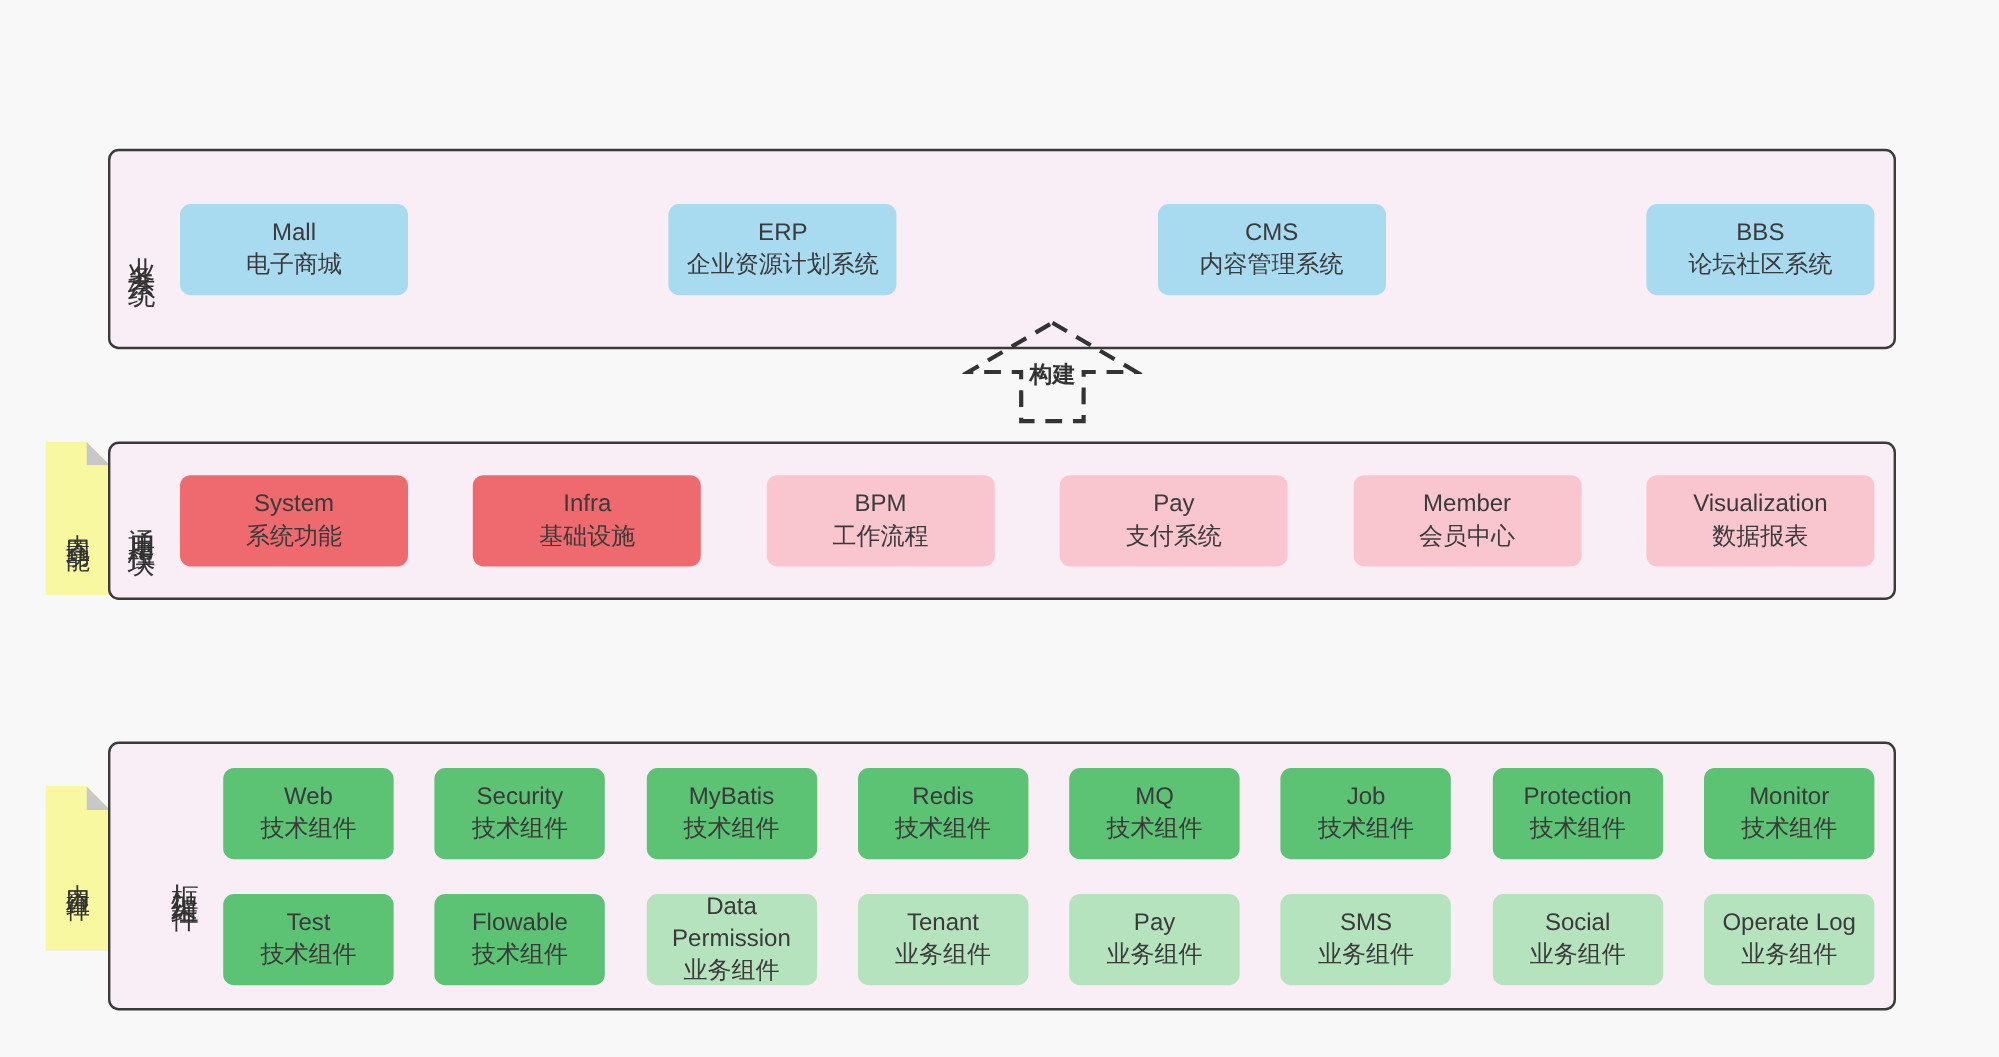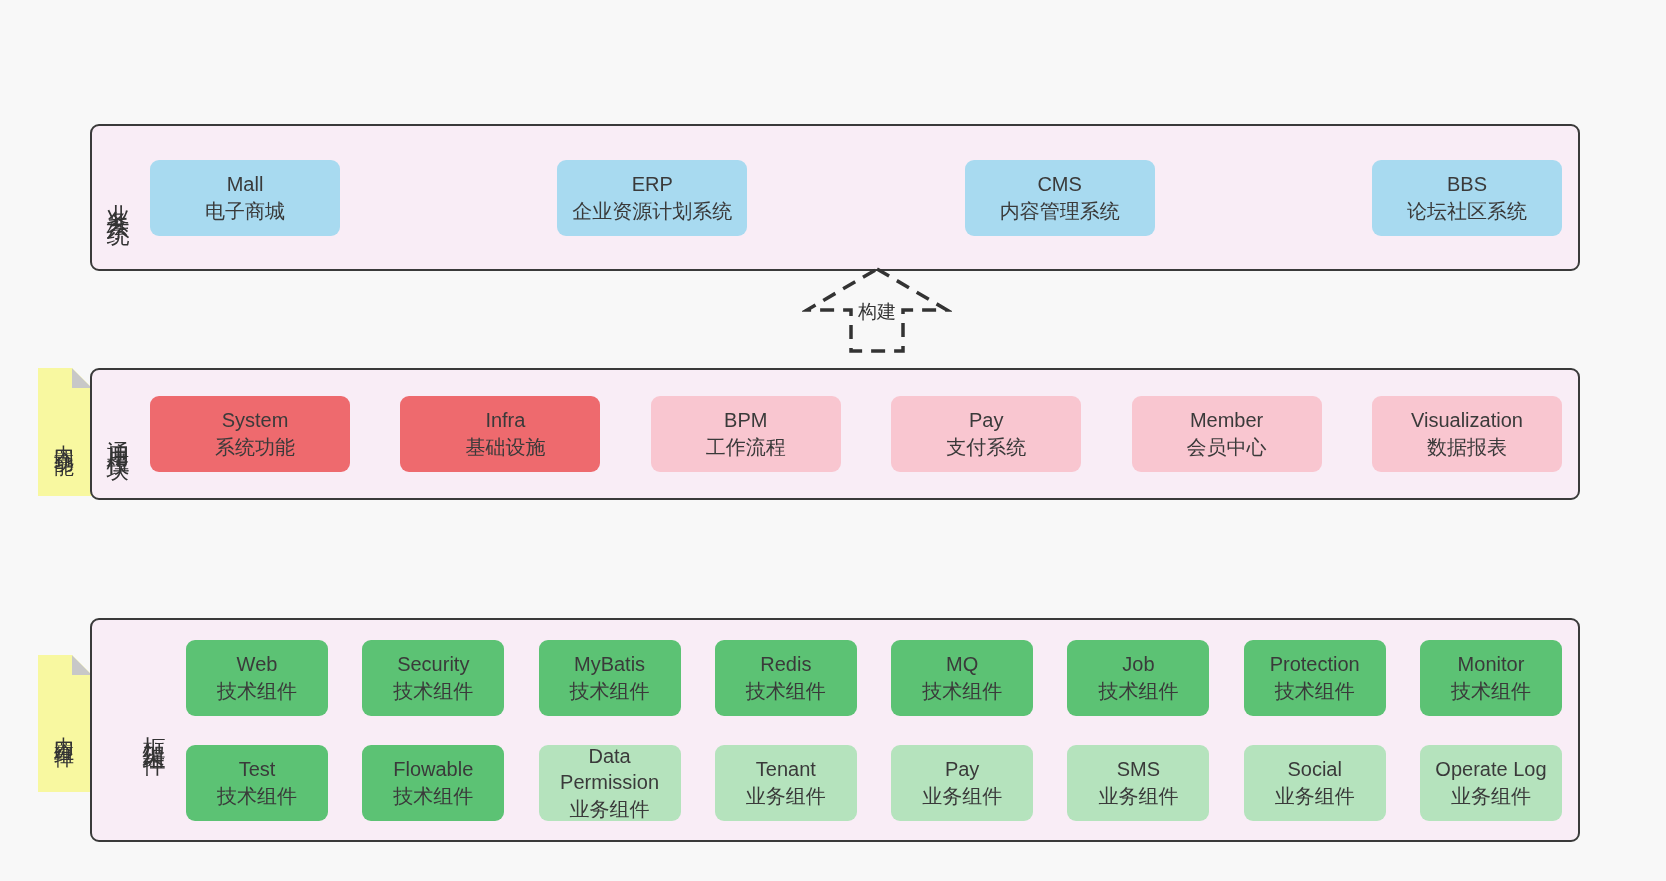"Mall" .band-top { height: 147px -> 167px }
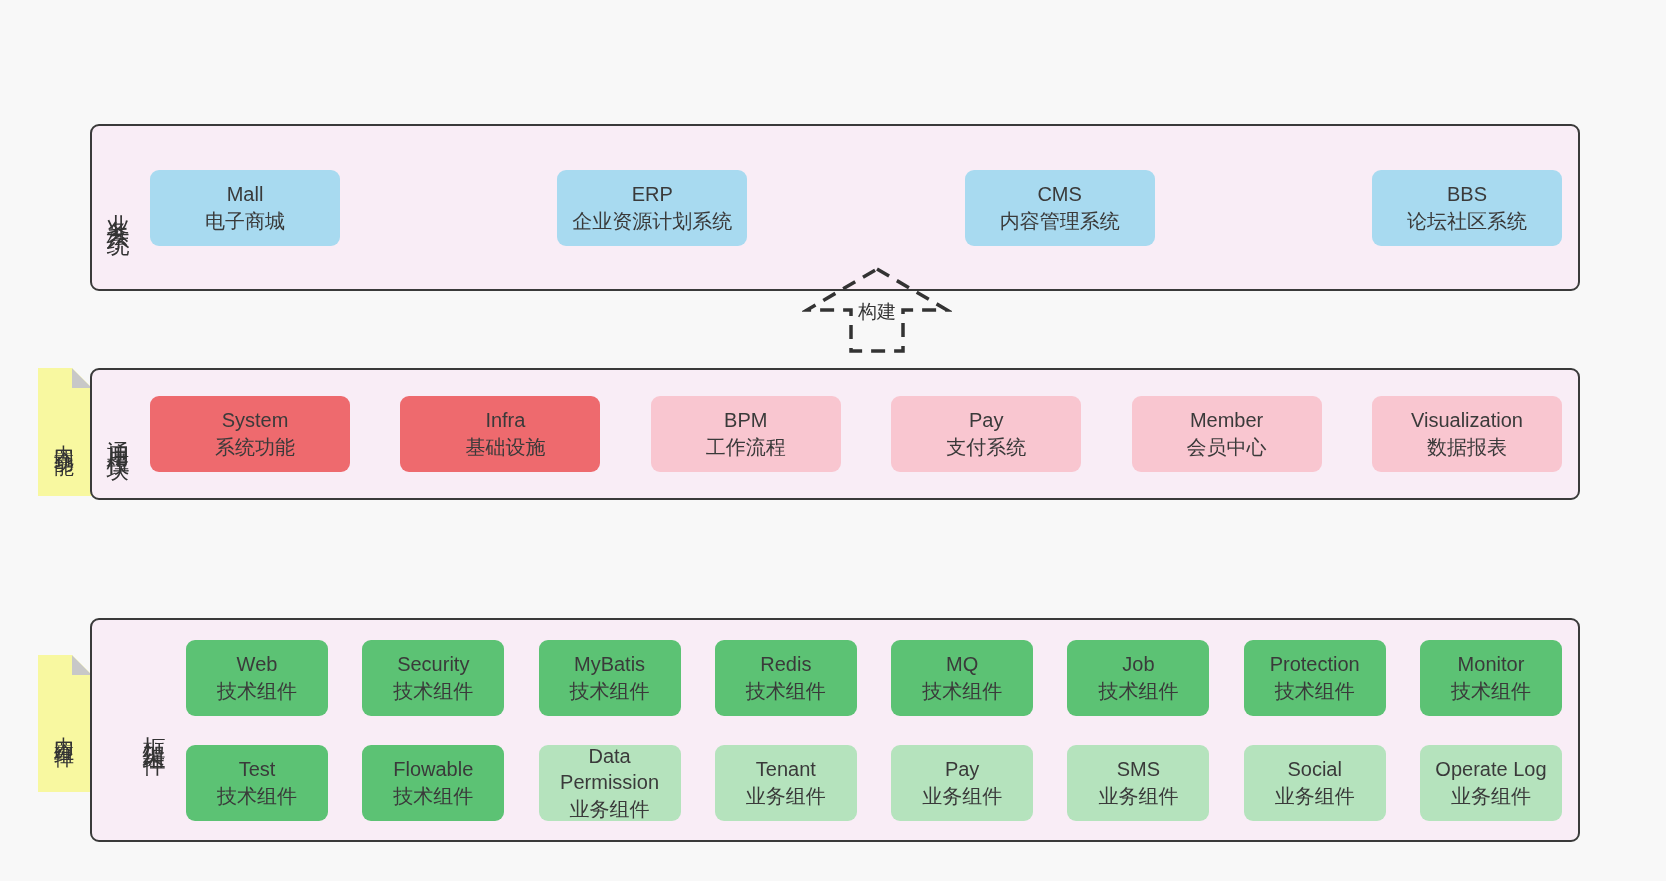"构建" .arrow { font-weight: none -> bold }
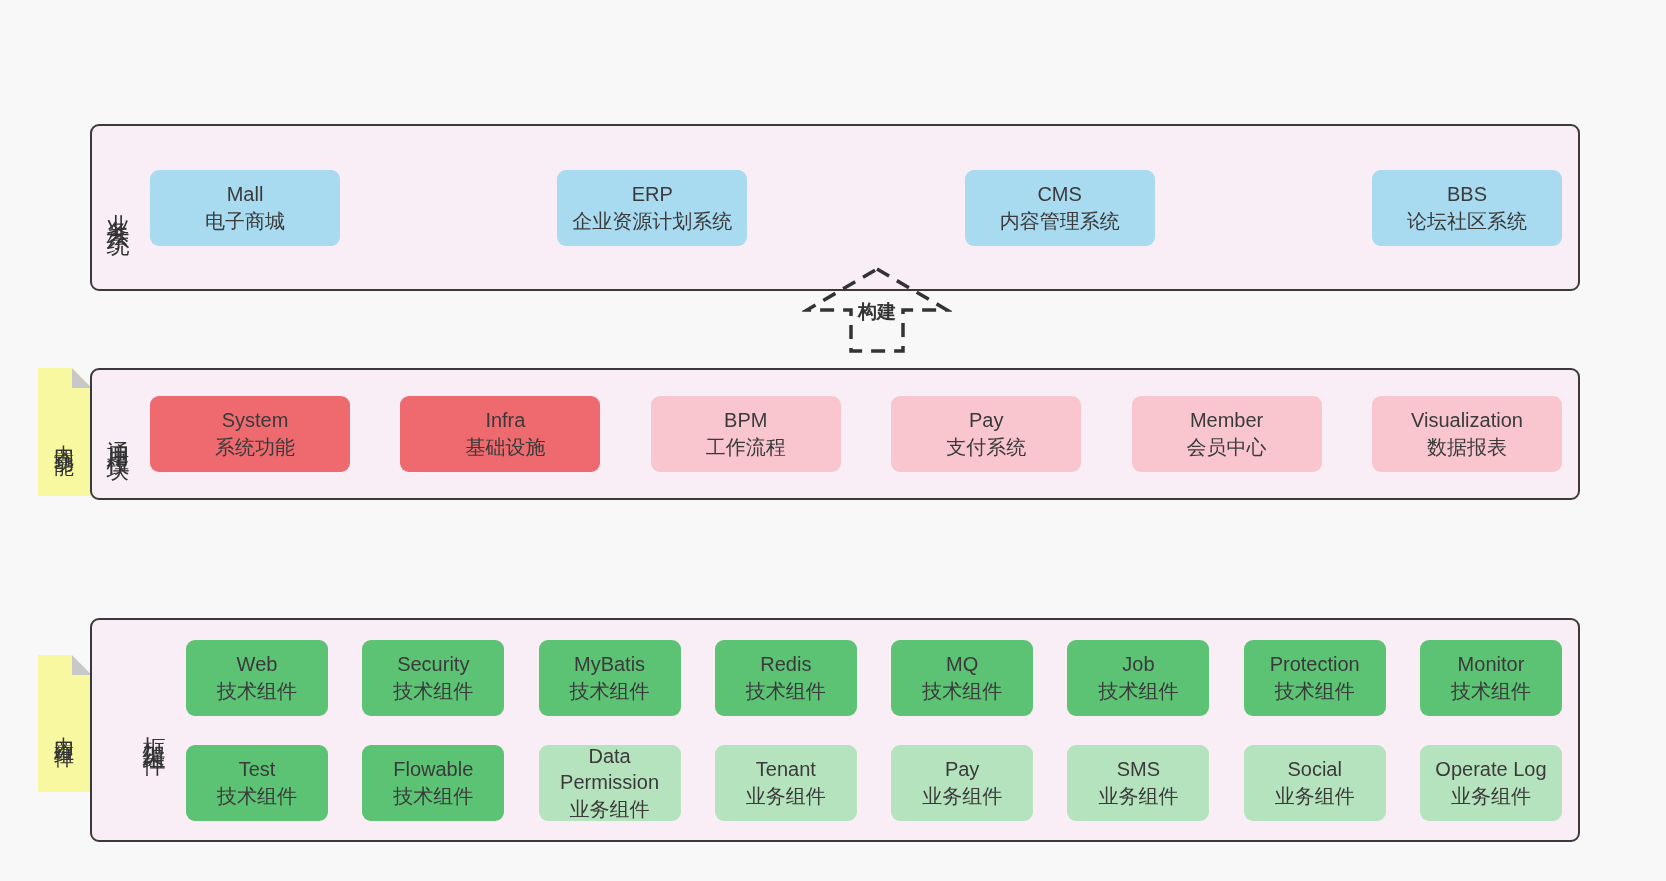"System" .t-red { padding-left: 10px -> none }
